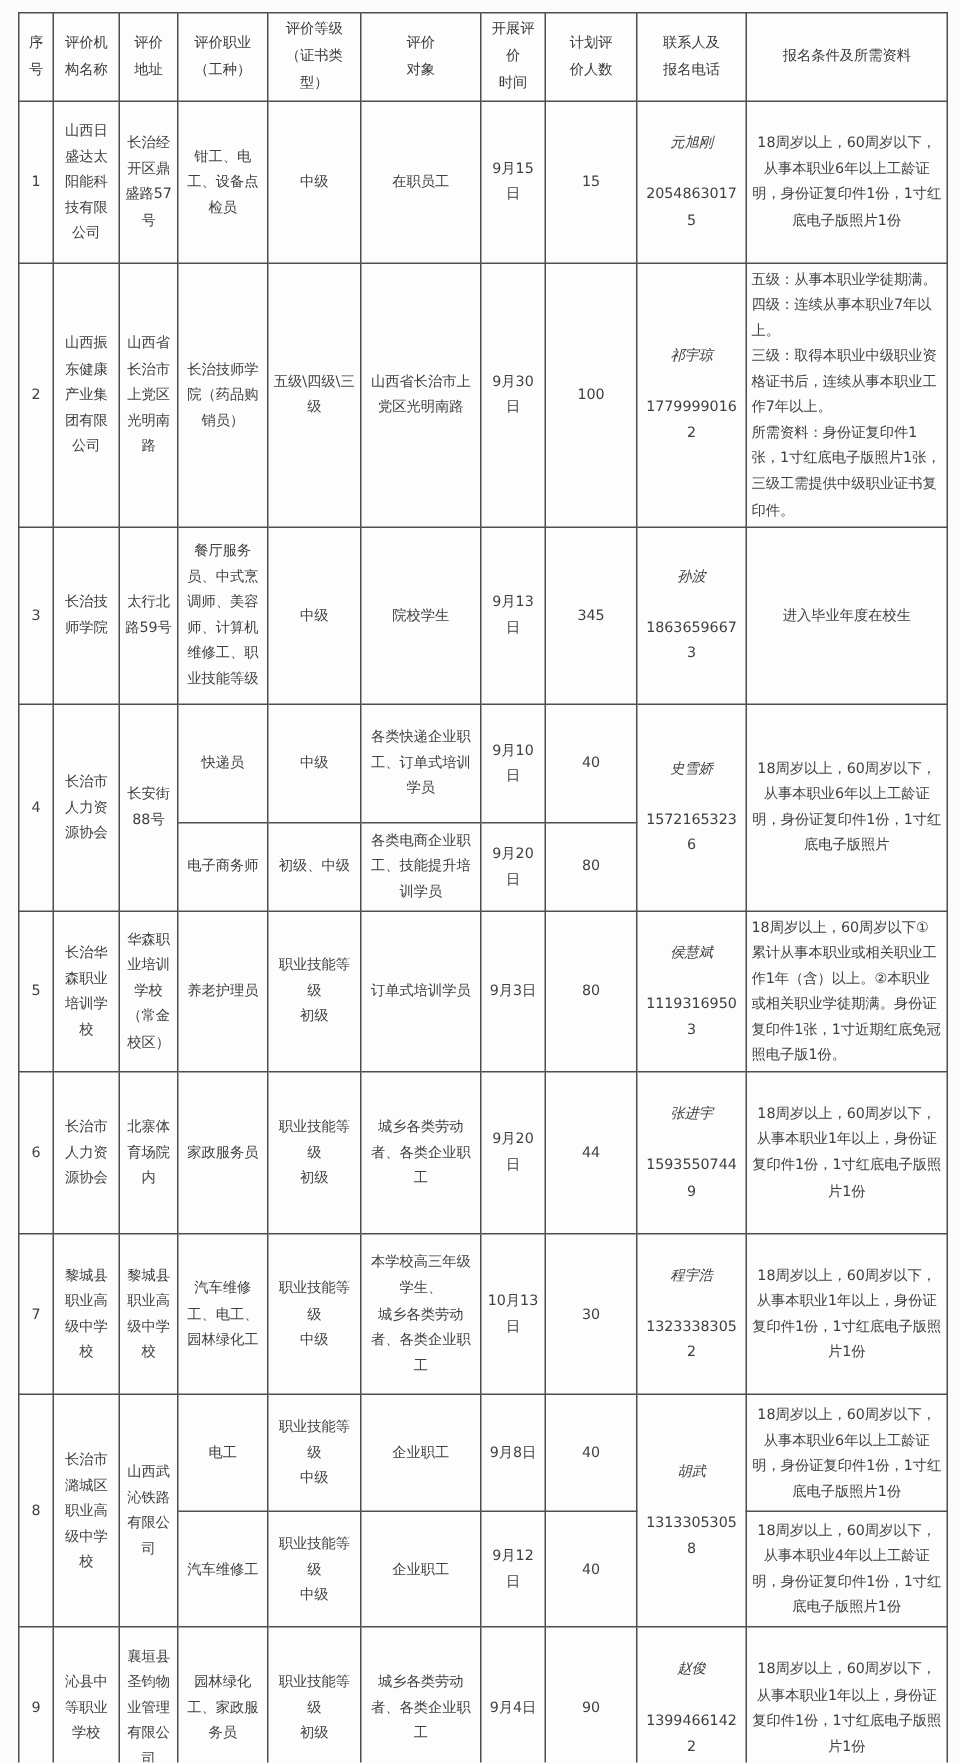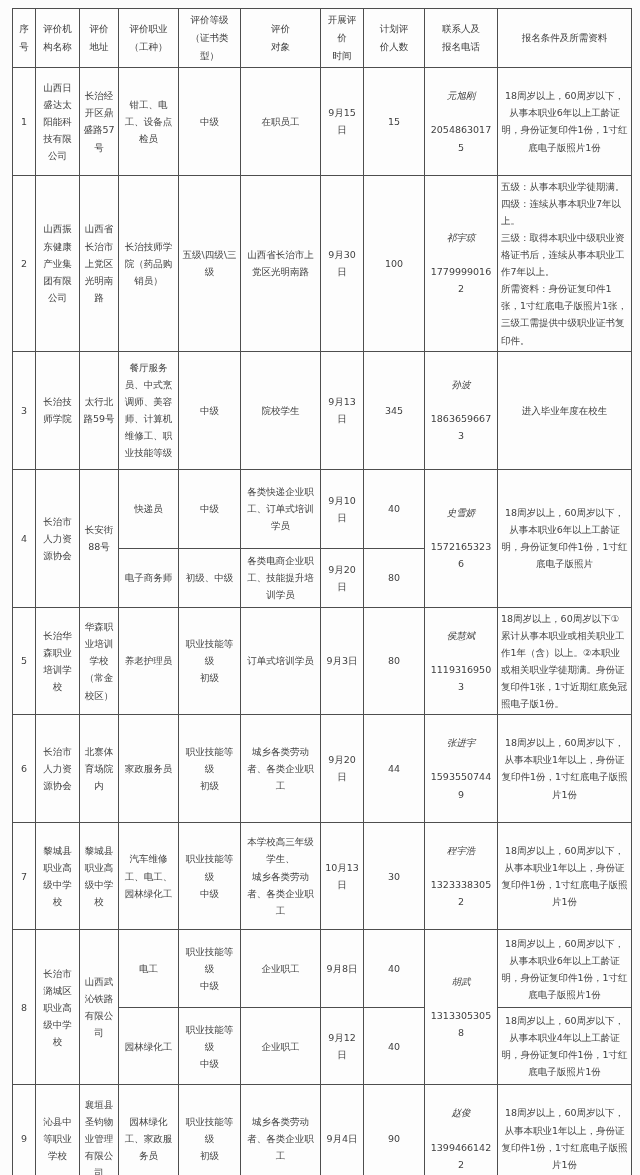"园林绿化工" td { text: 园林绿化 -> 汽车维修 }
